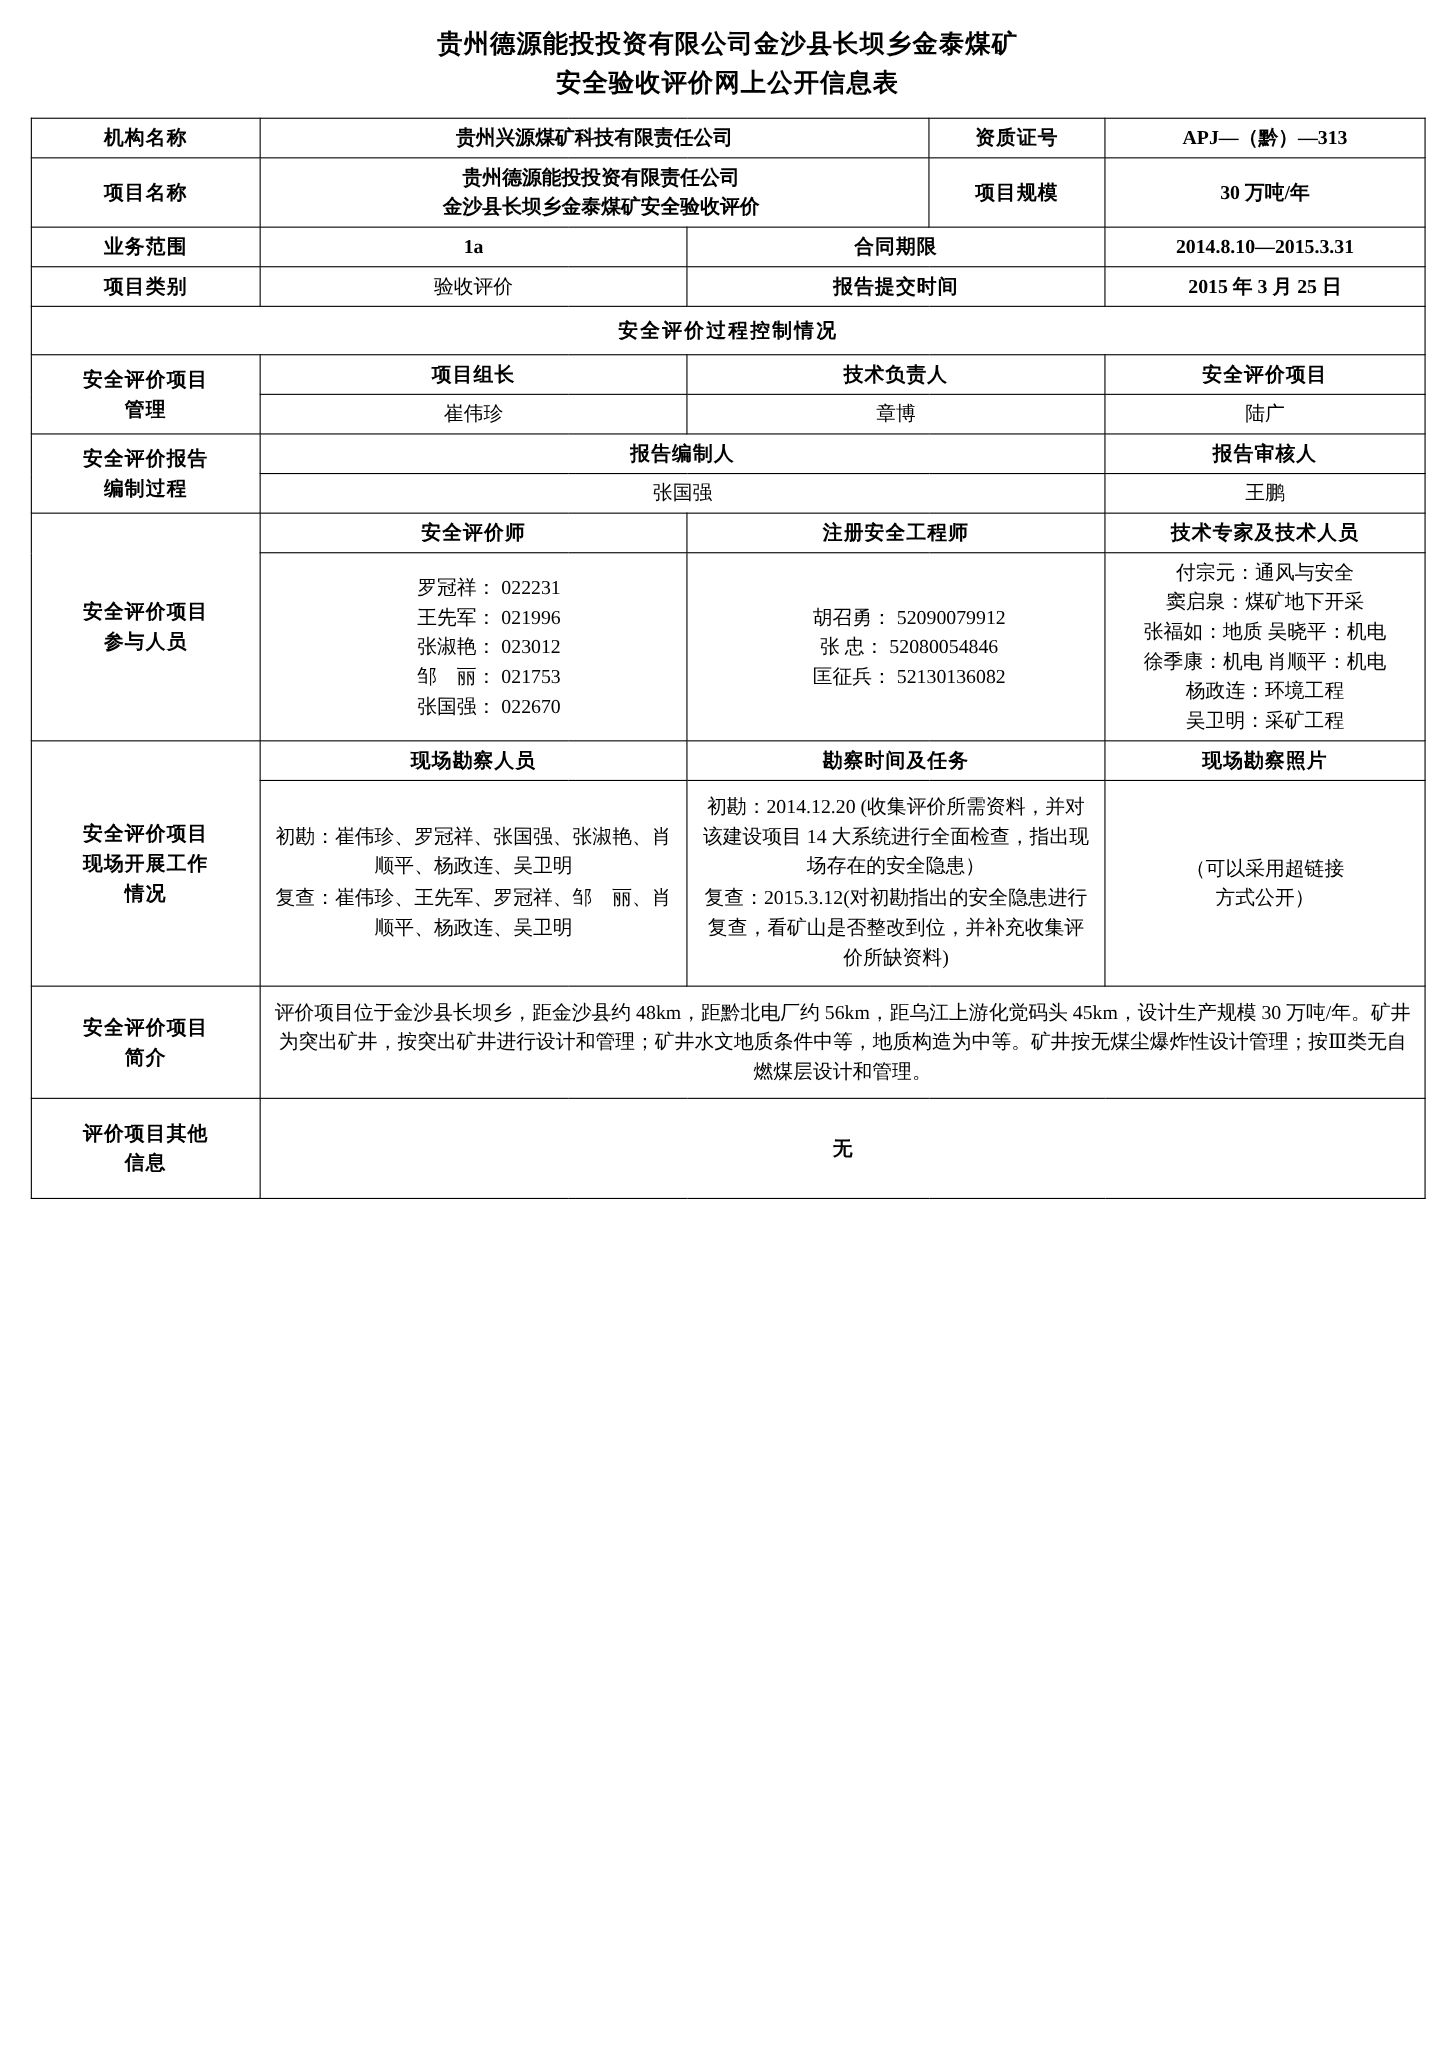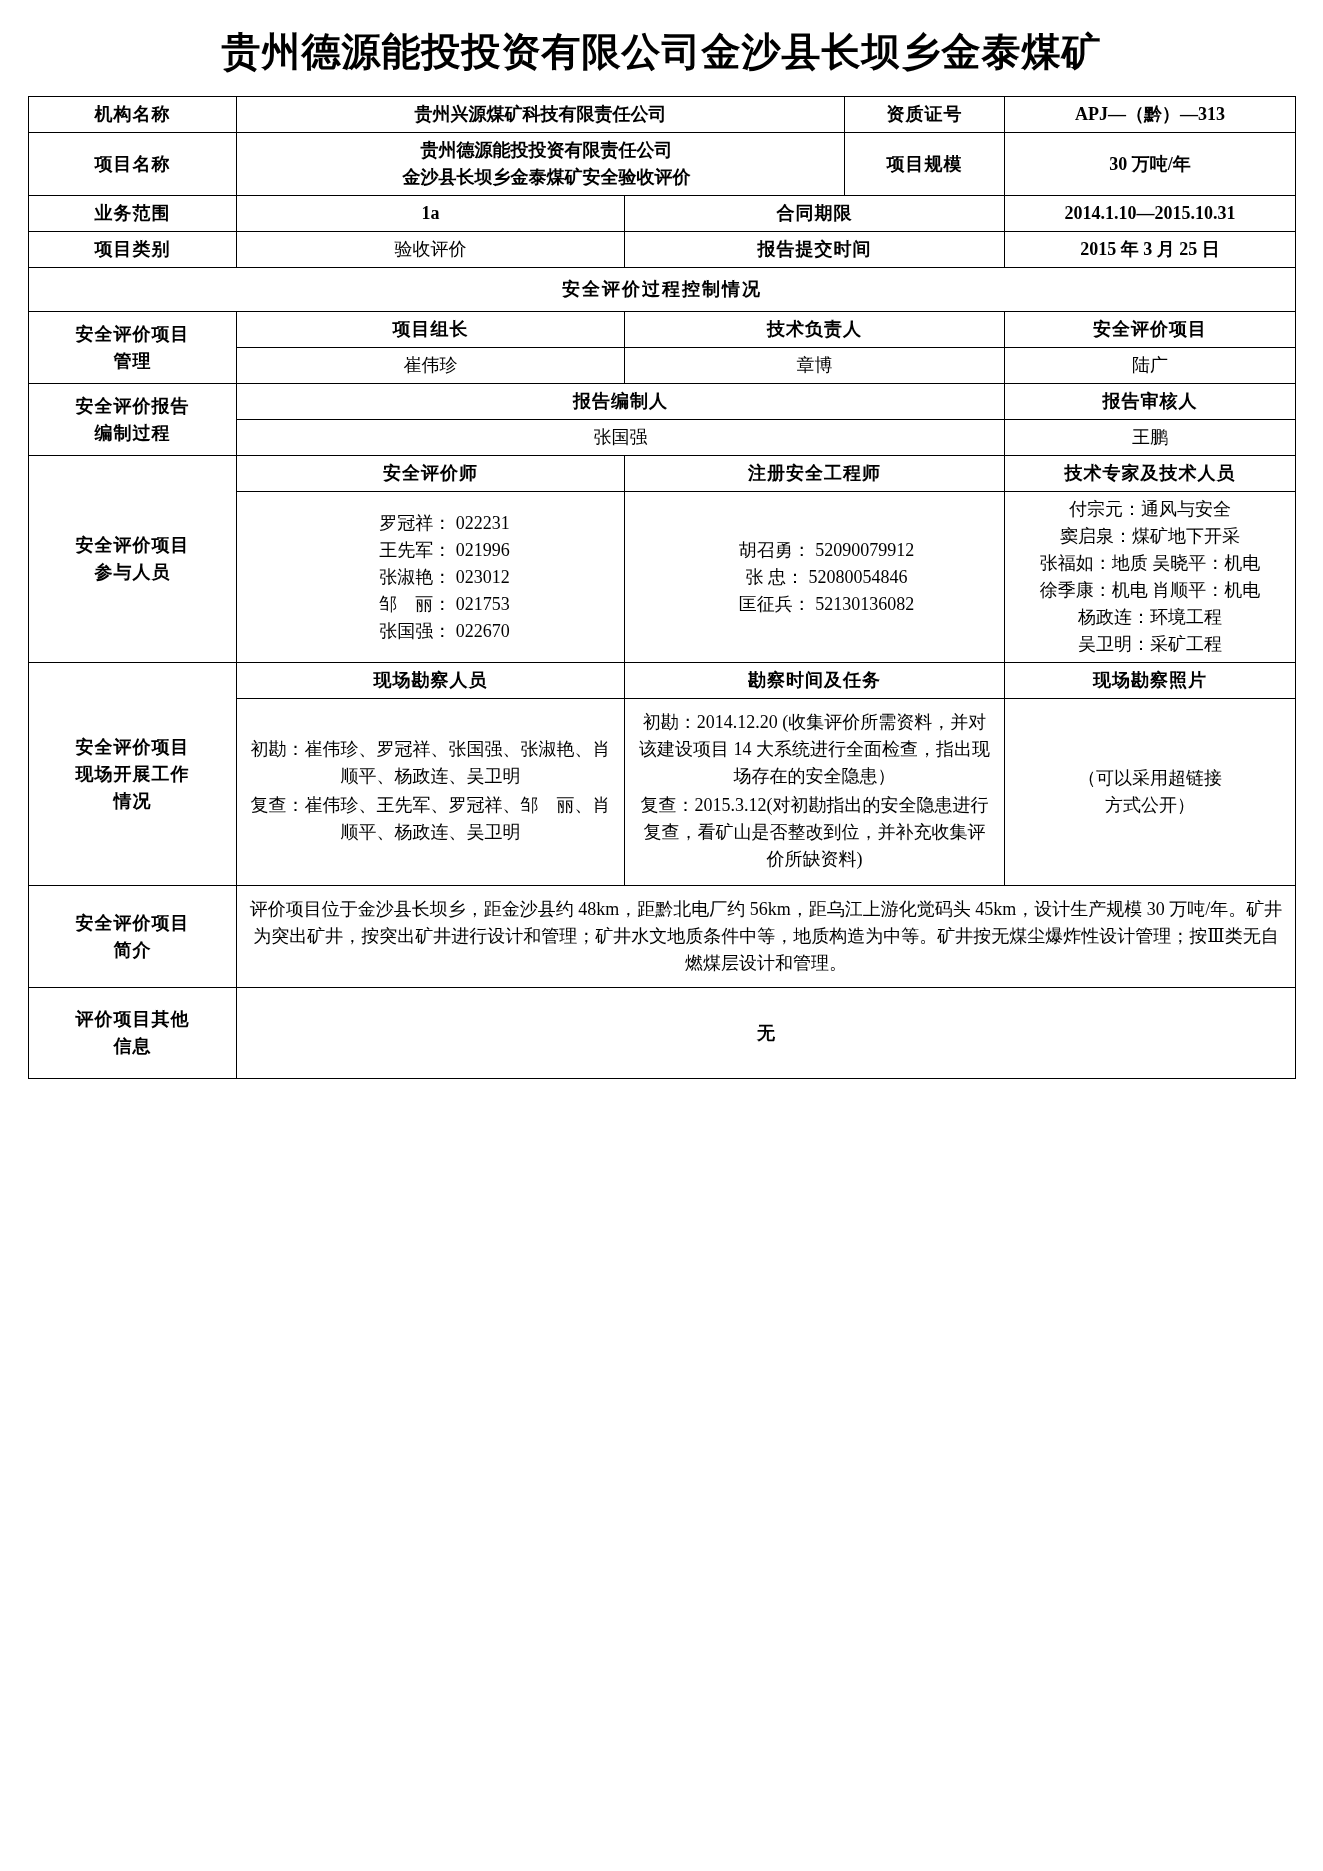"贵州德源能投投资有限公司金沙县长坝乡金泰煤矿" .doc-title { font-size: 39px -> 23px }
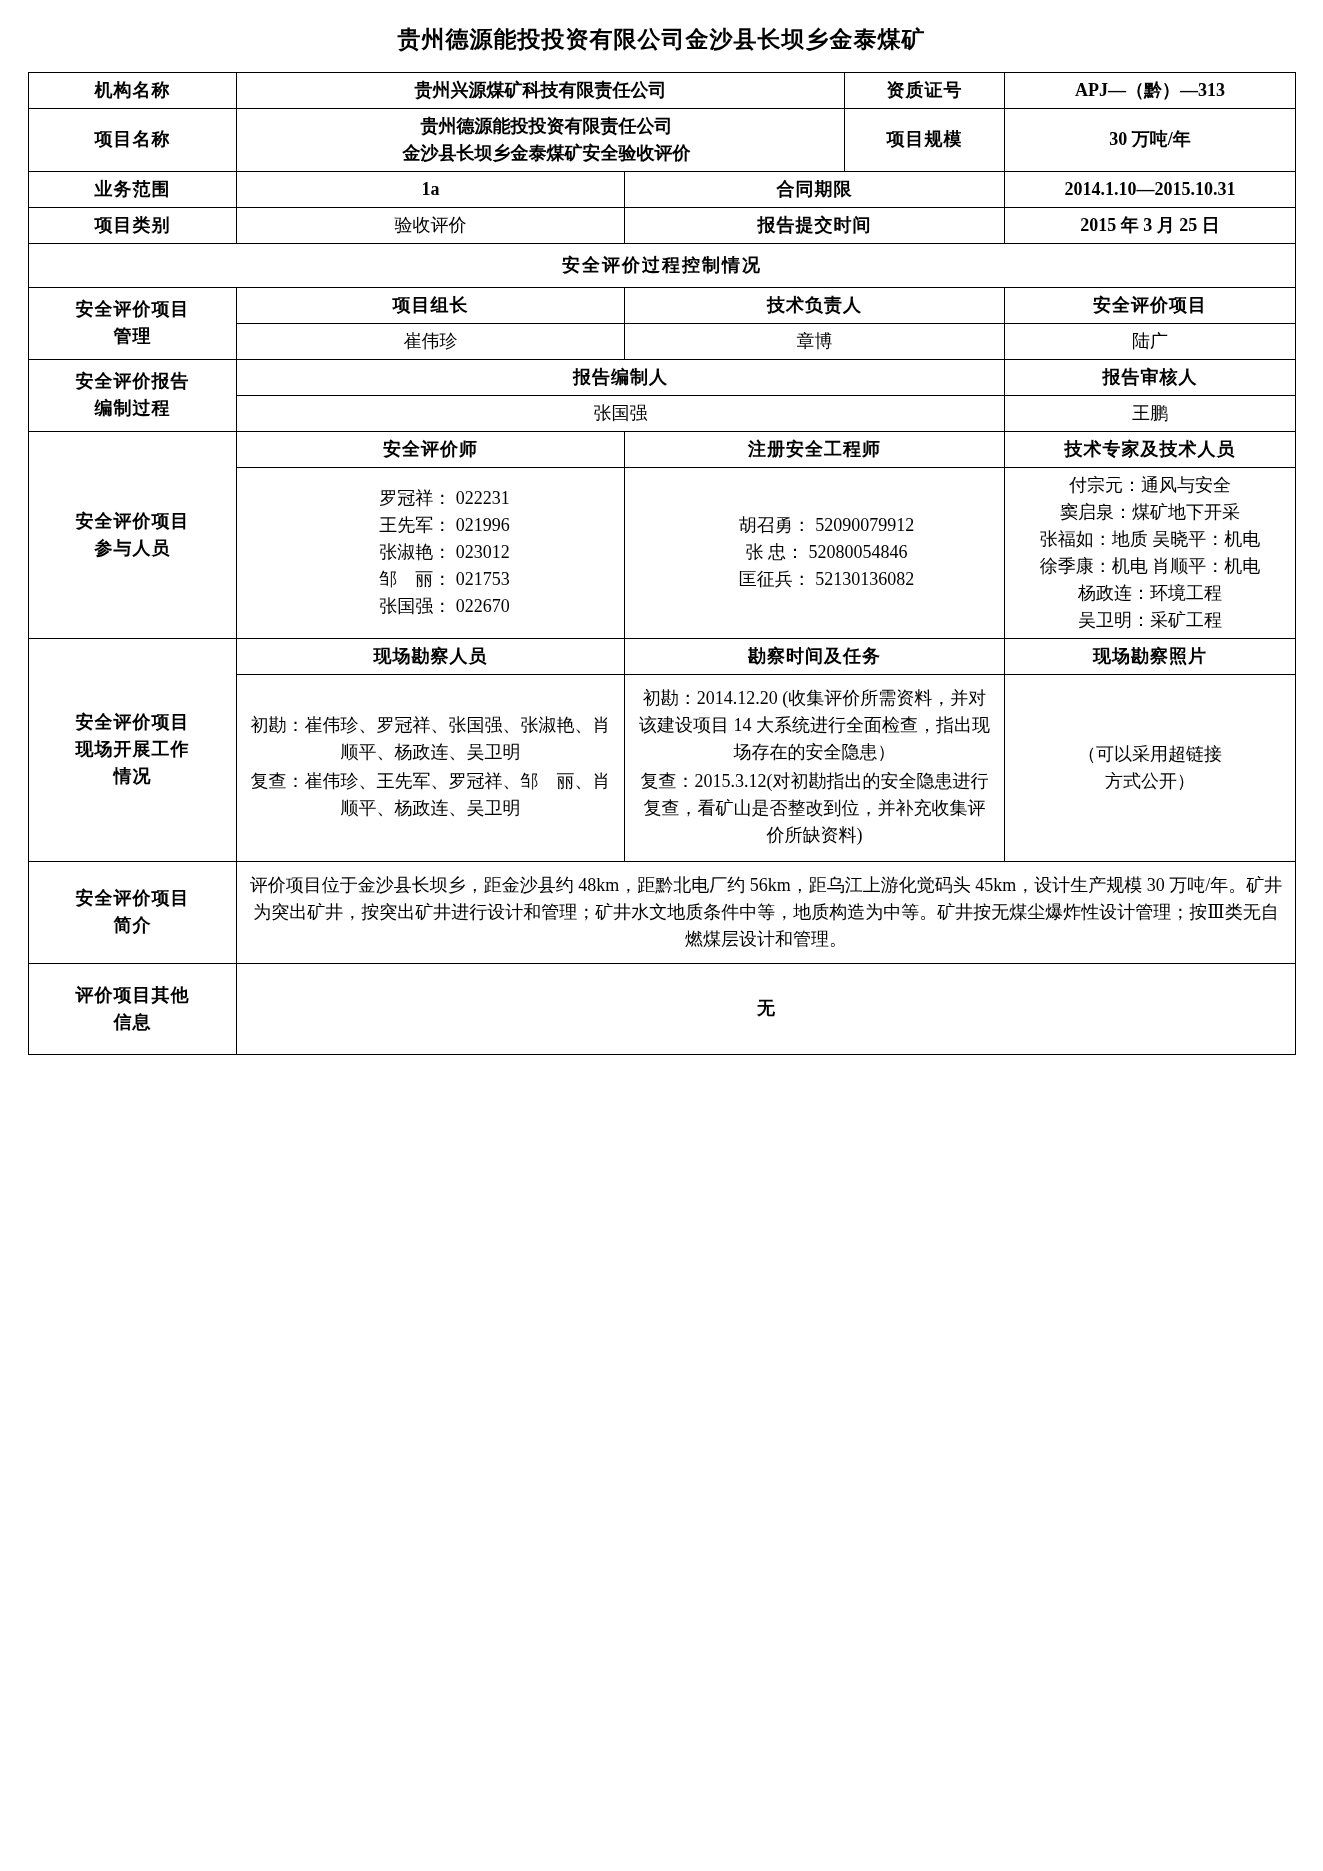"安全验收评价网上公开信息表" span.line2 { html: none -> <span>安全验收评价网上公开信息表</span> }
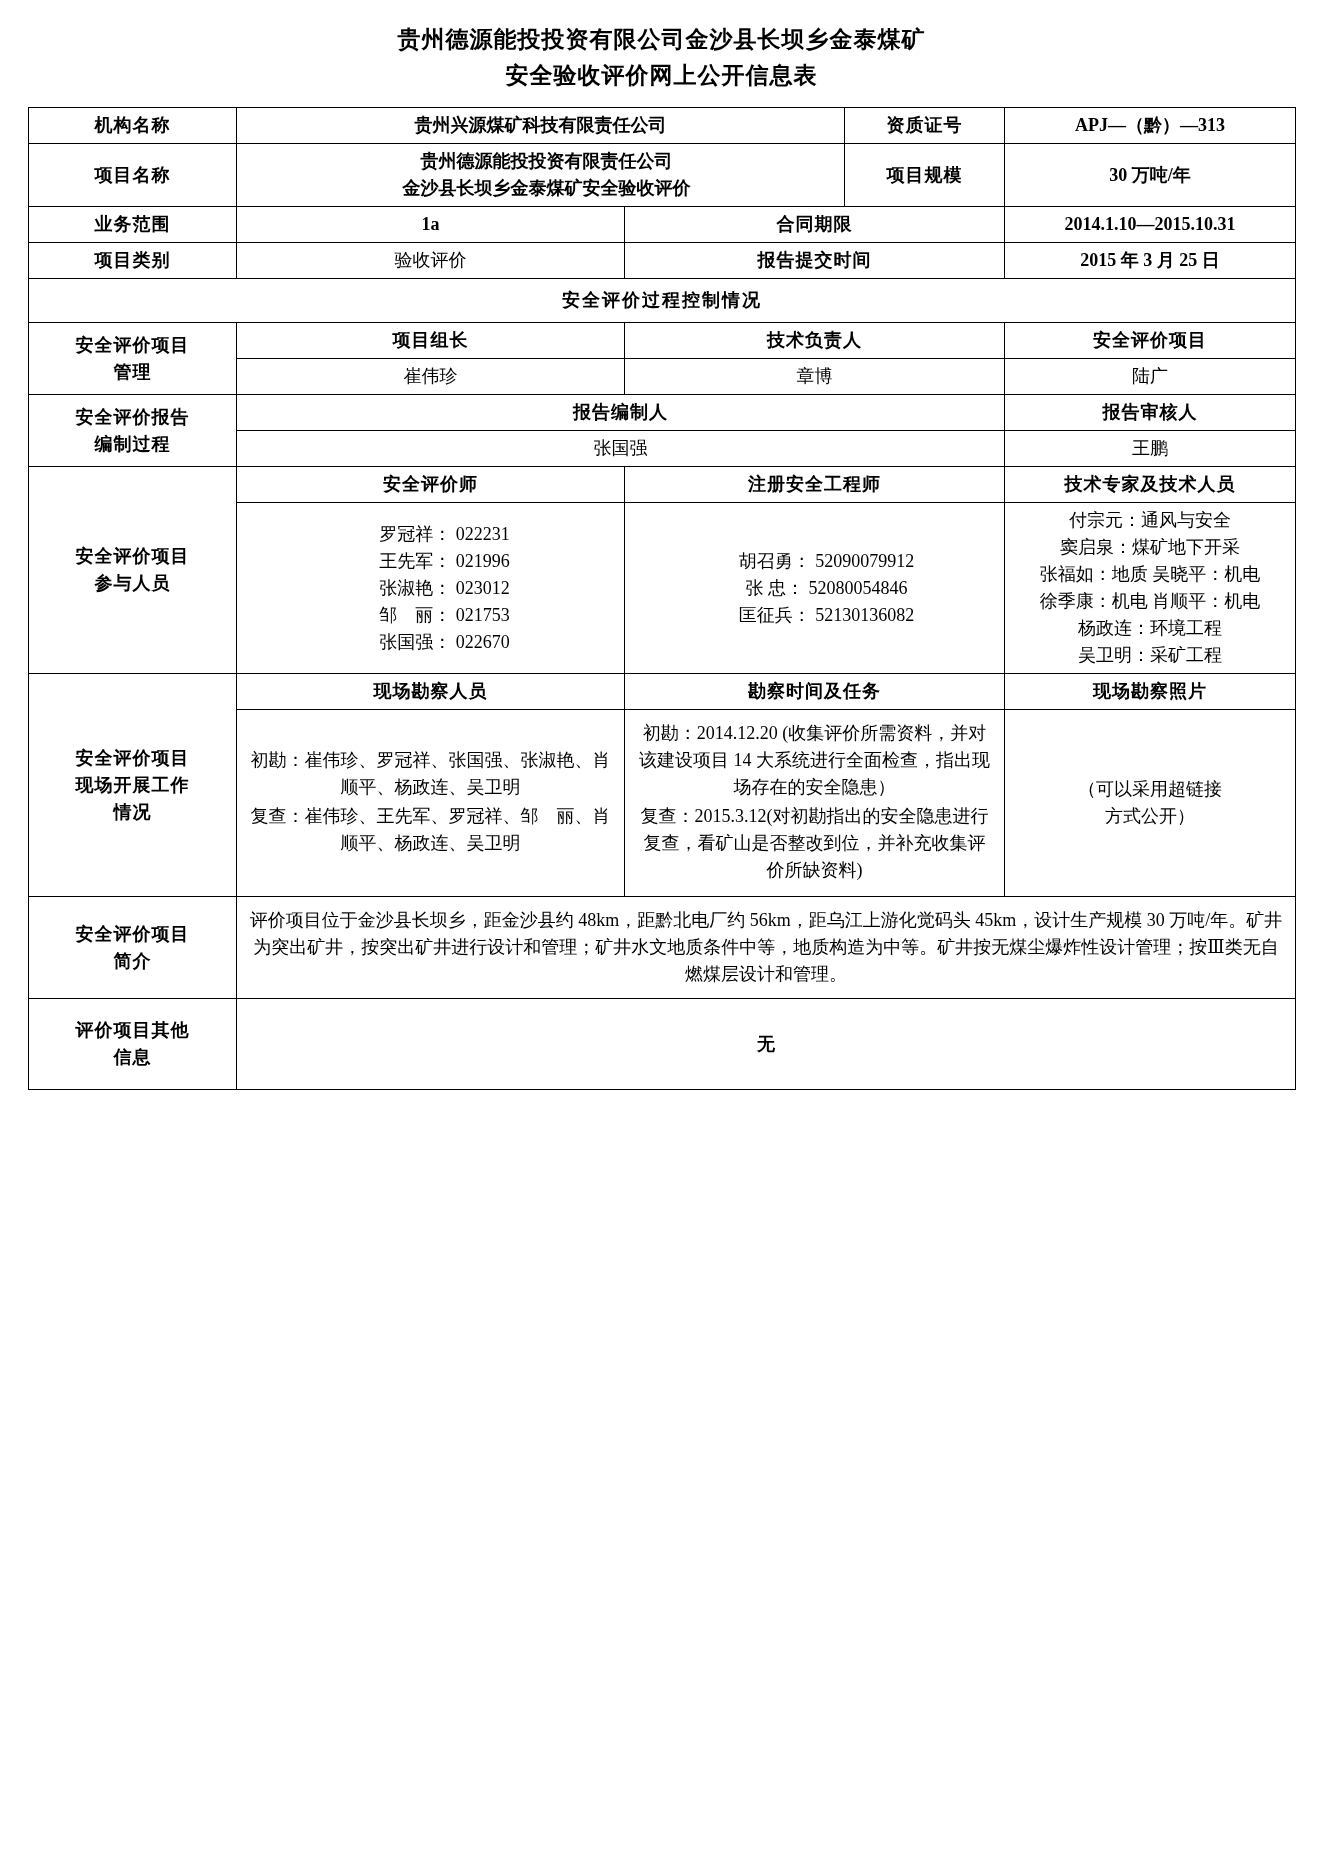"2014.1.10—2015.10.31" td.val { text: 2014.1.10—2015.10.31 -> 2014.8.10—2015.3.31 }
